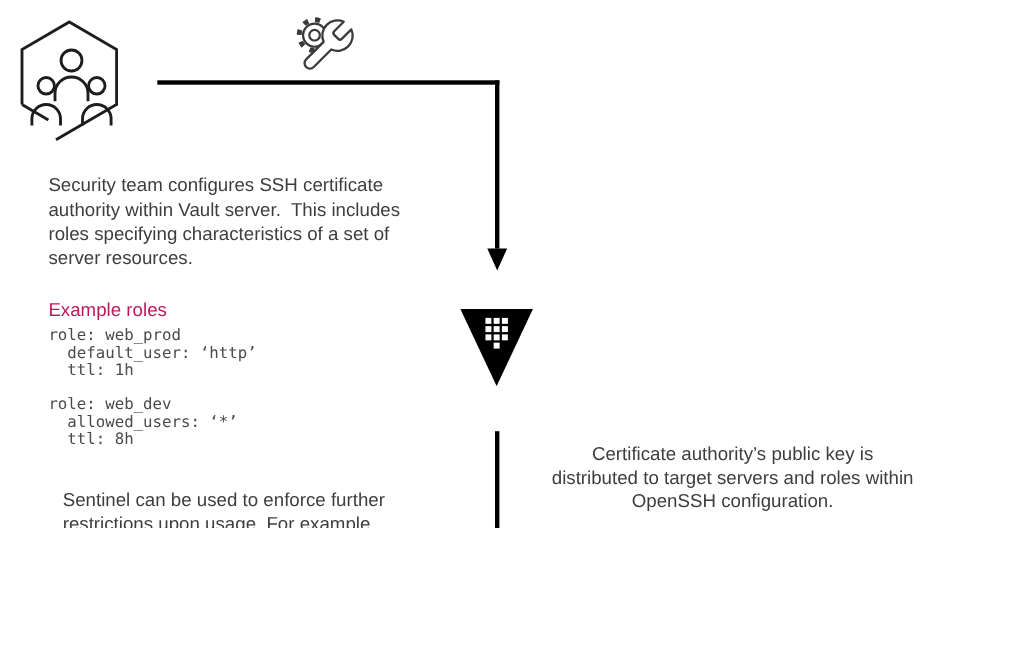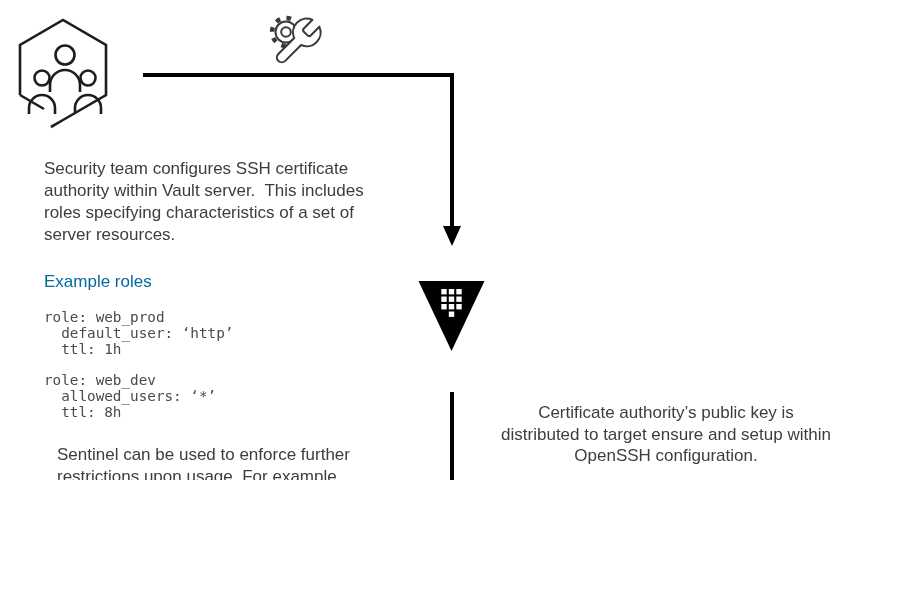"Example roles" .heading { color: #0369a1 -> #be185d }
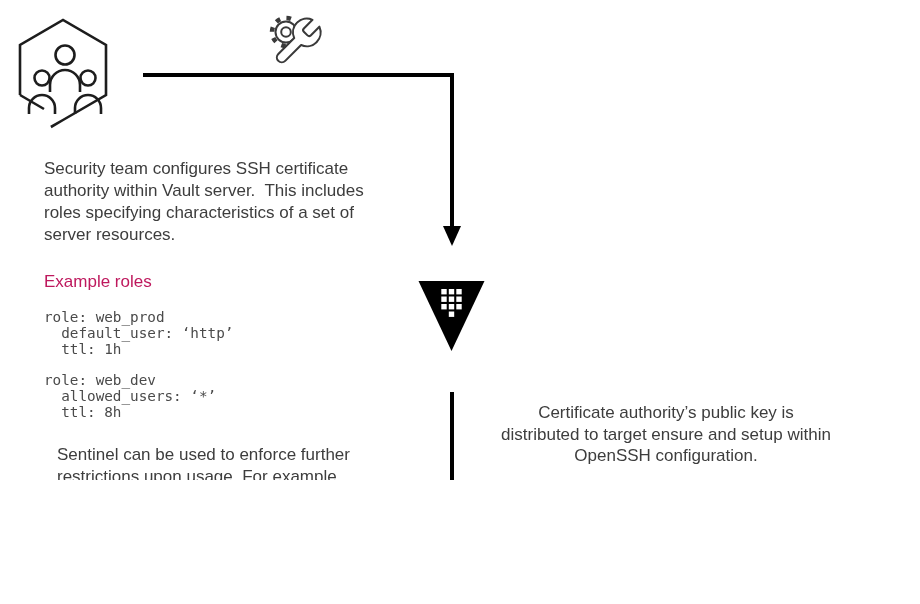"role: web_prod" pre.abs { top: 310px -> 298px }
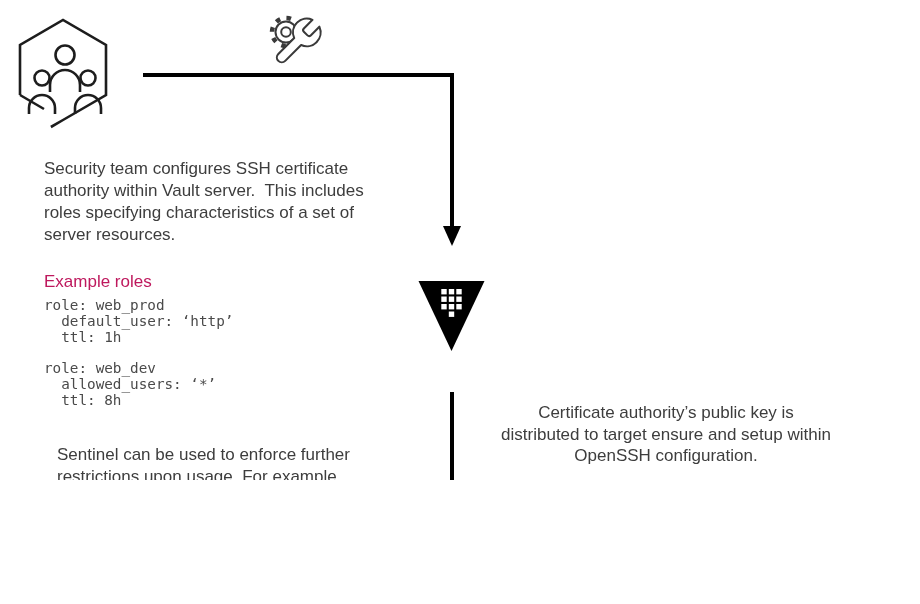"Certificate authority’s public key is" div.abs { text: ensure and setup -> servers and roles }
